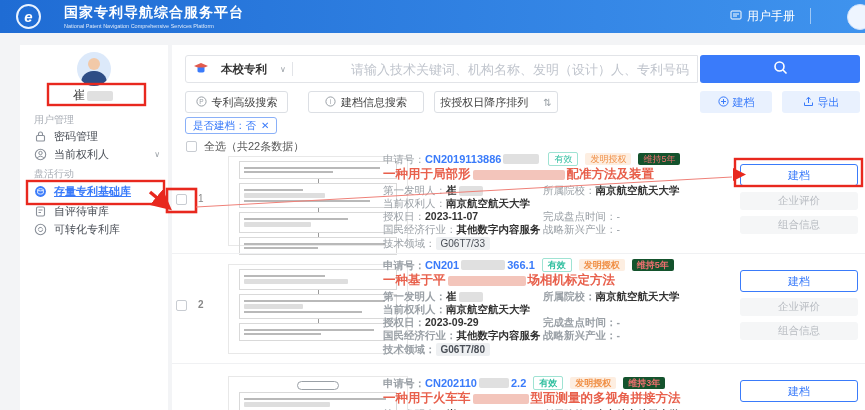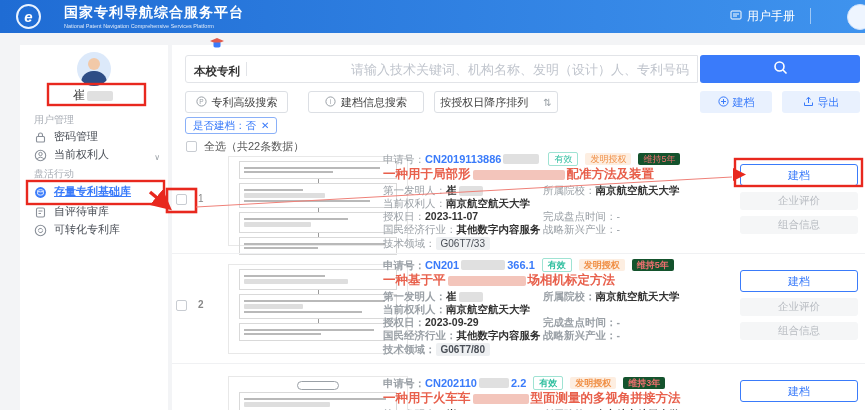"本校专利" .scope { flex-direction: column -> none }
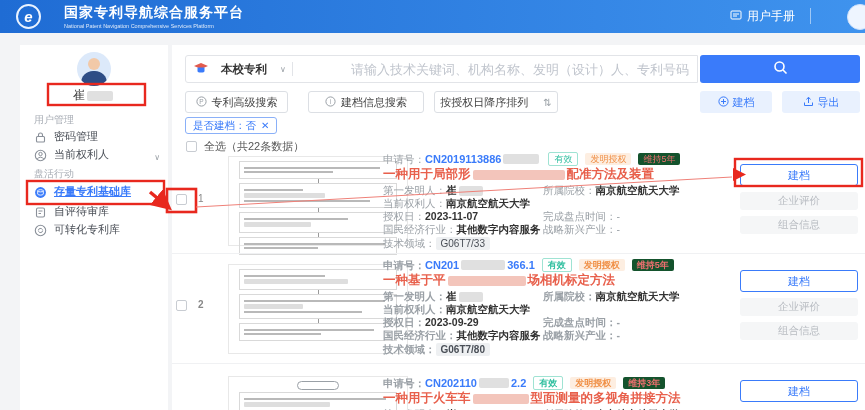"密码管理" .sitem { align-items: flex-end -> center }
